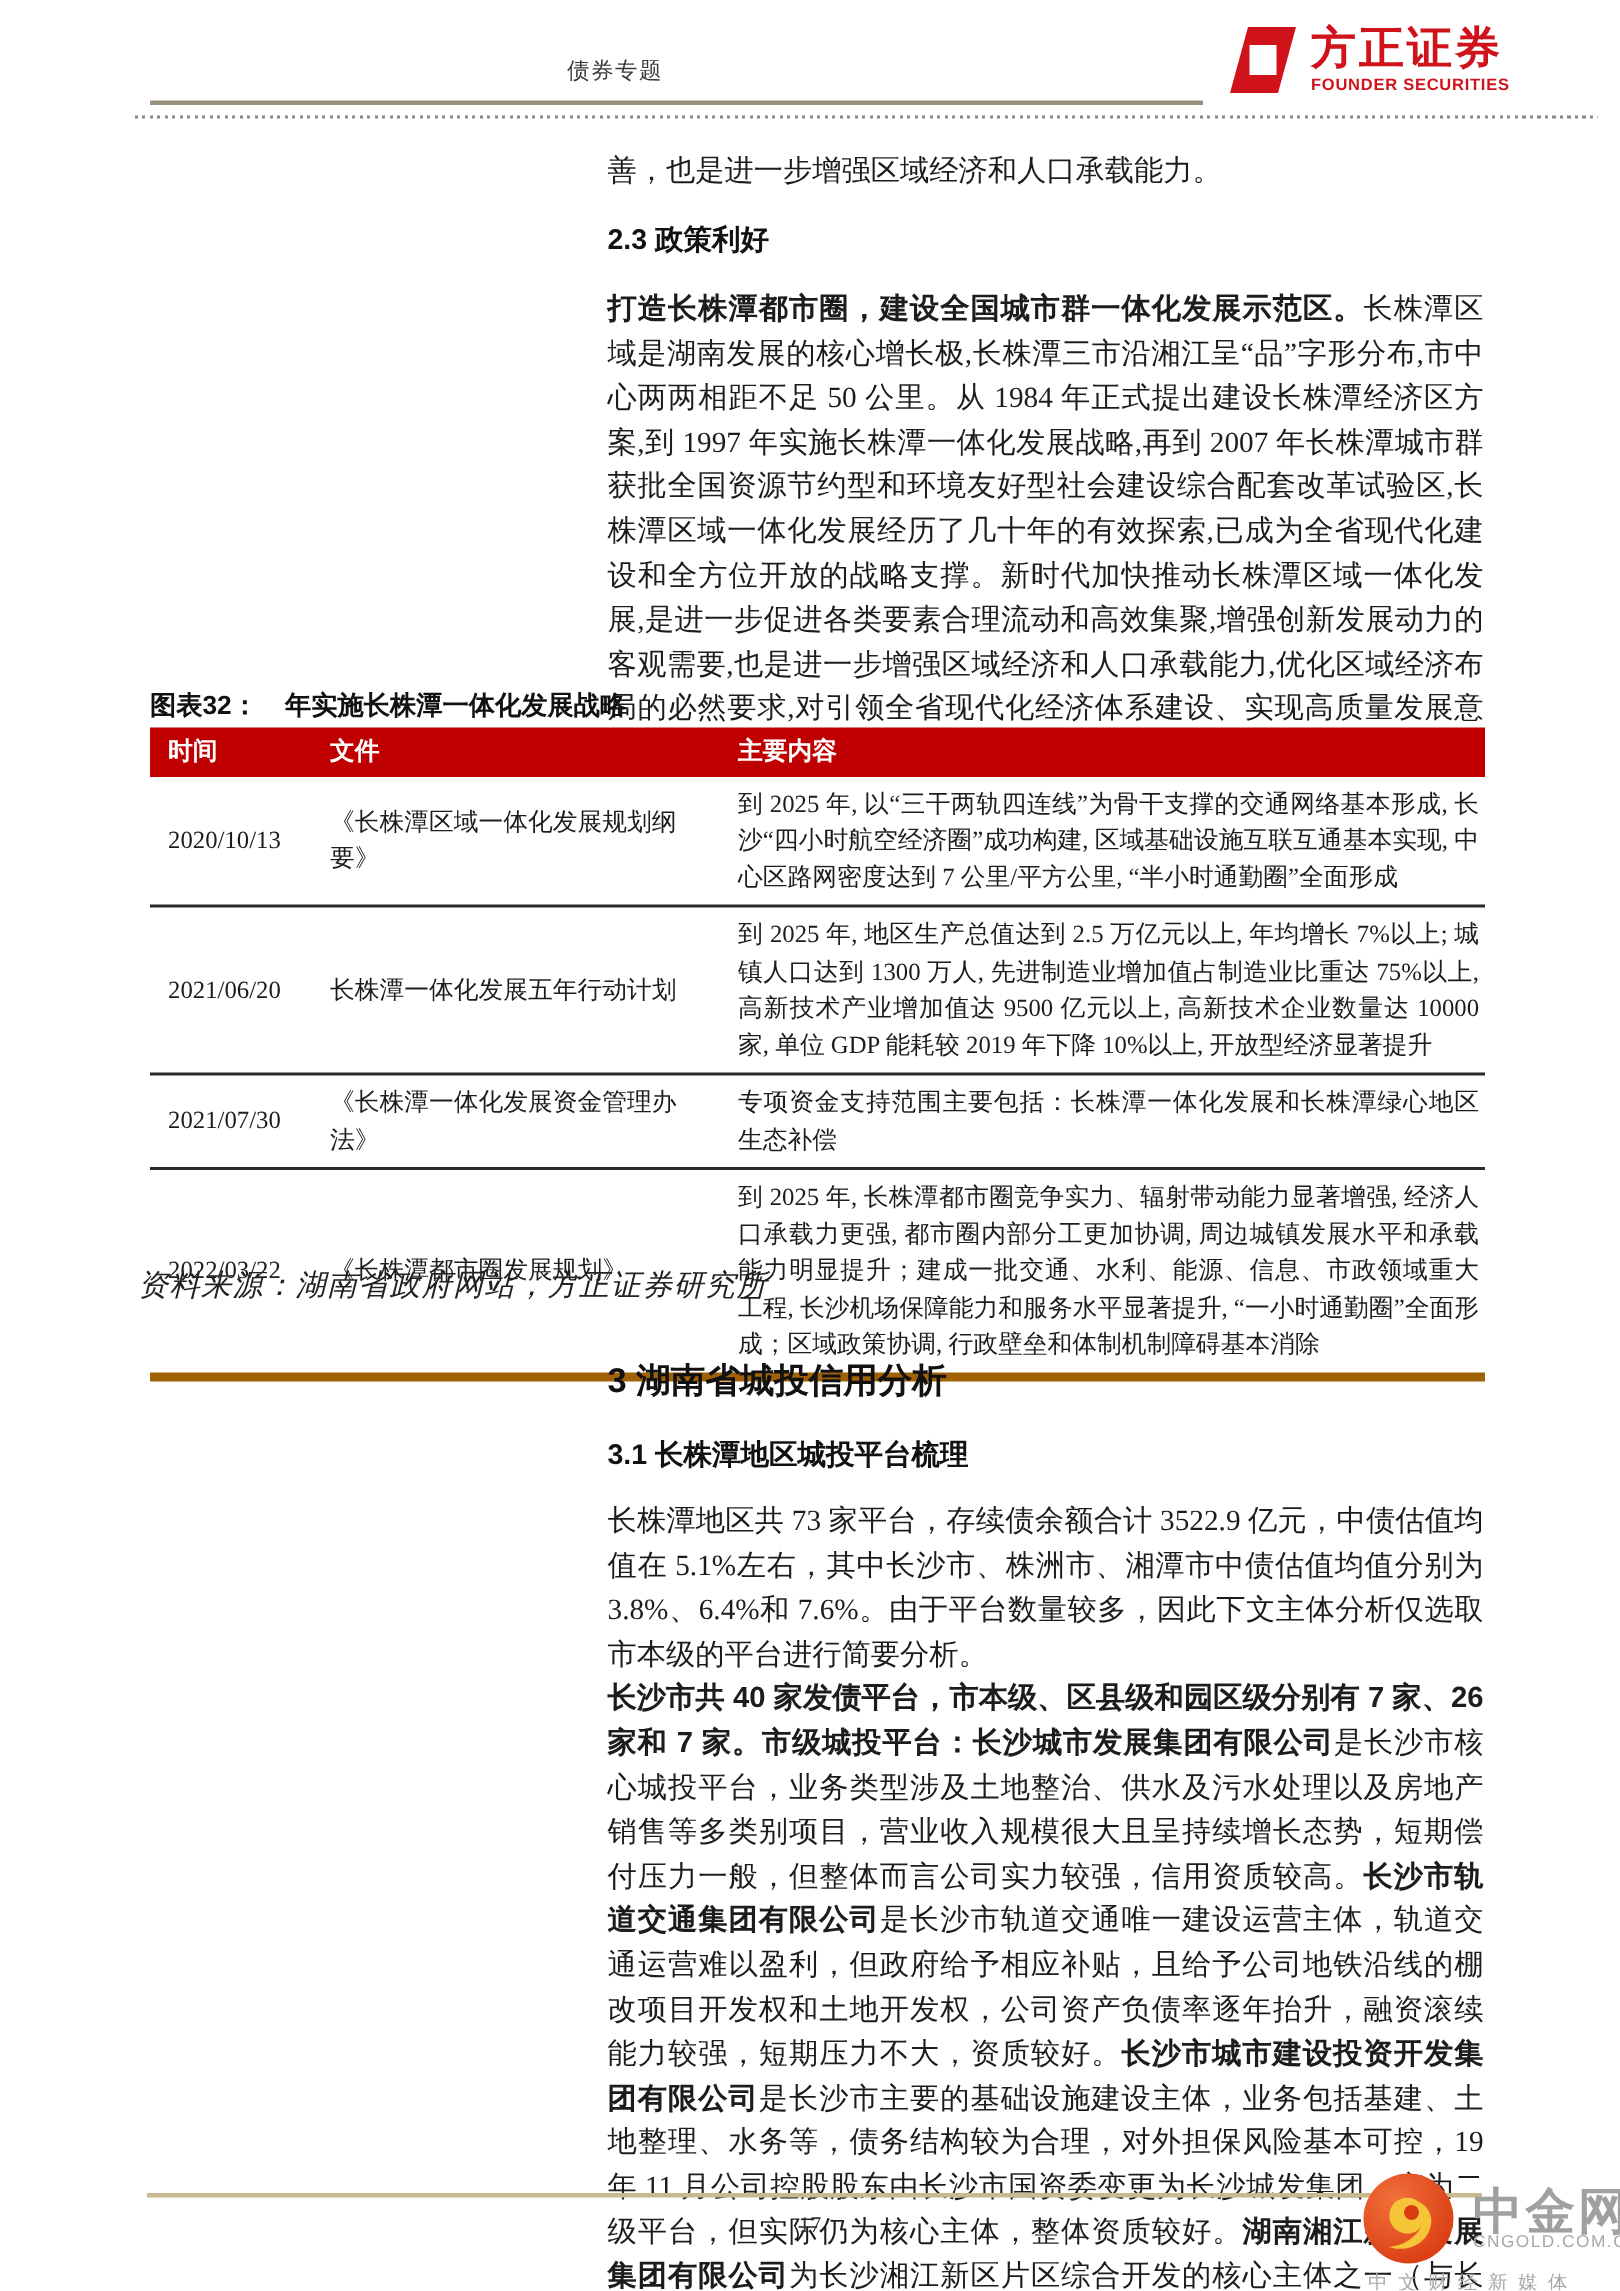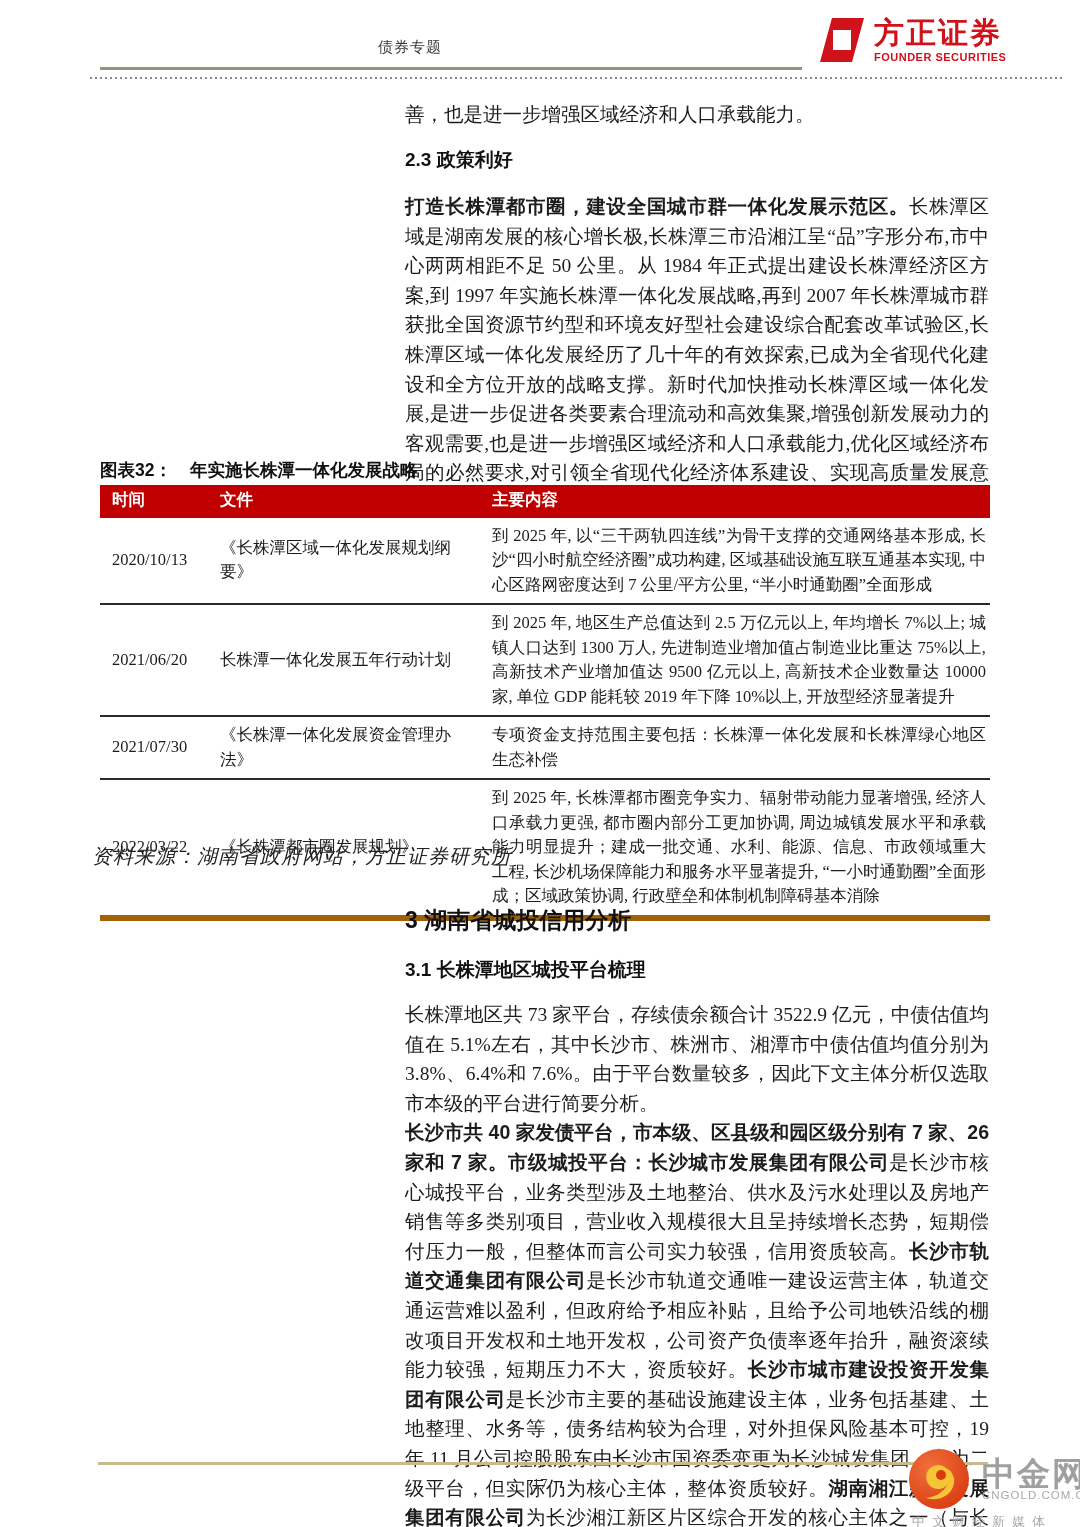"时间" .ptable thead th { font-family: Liberation Mono, monospace -> Liberation Sans, sans-serif }
